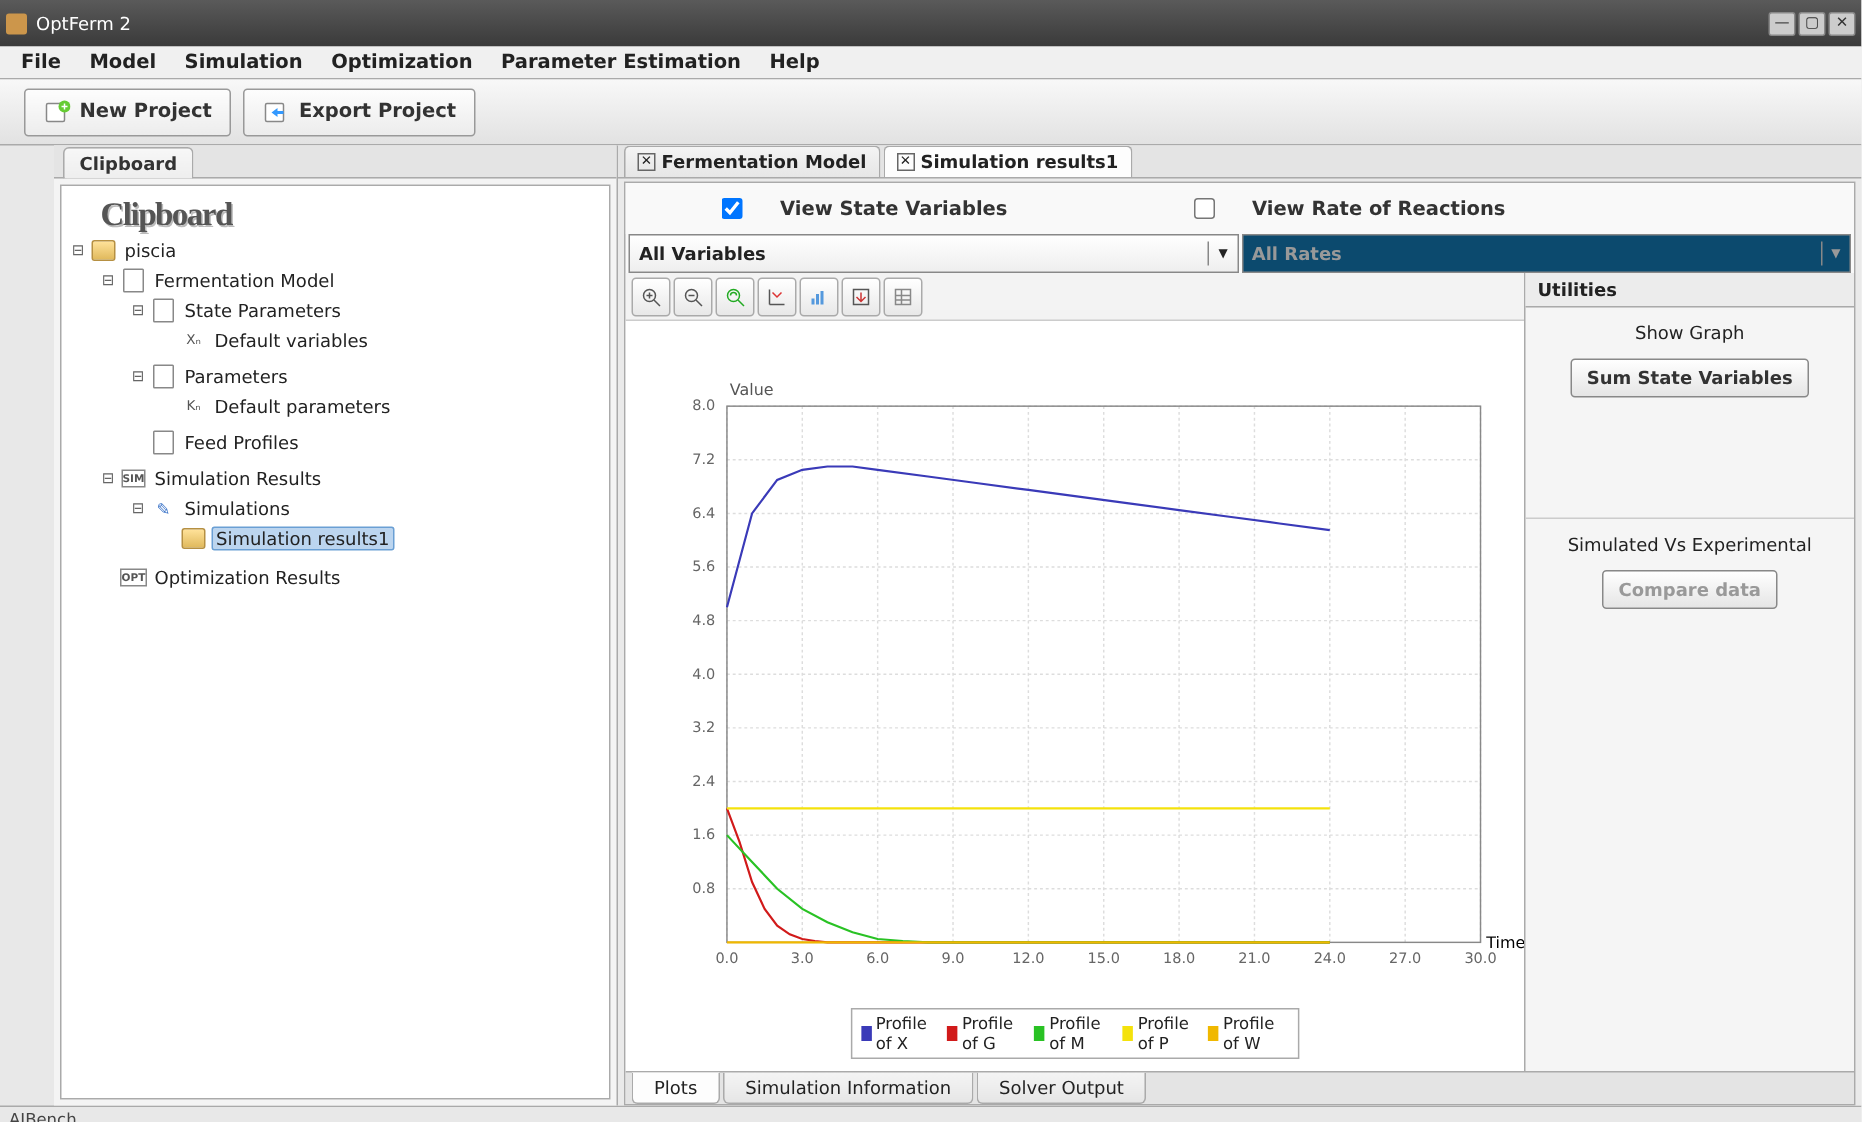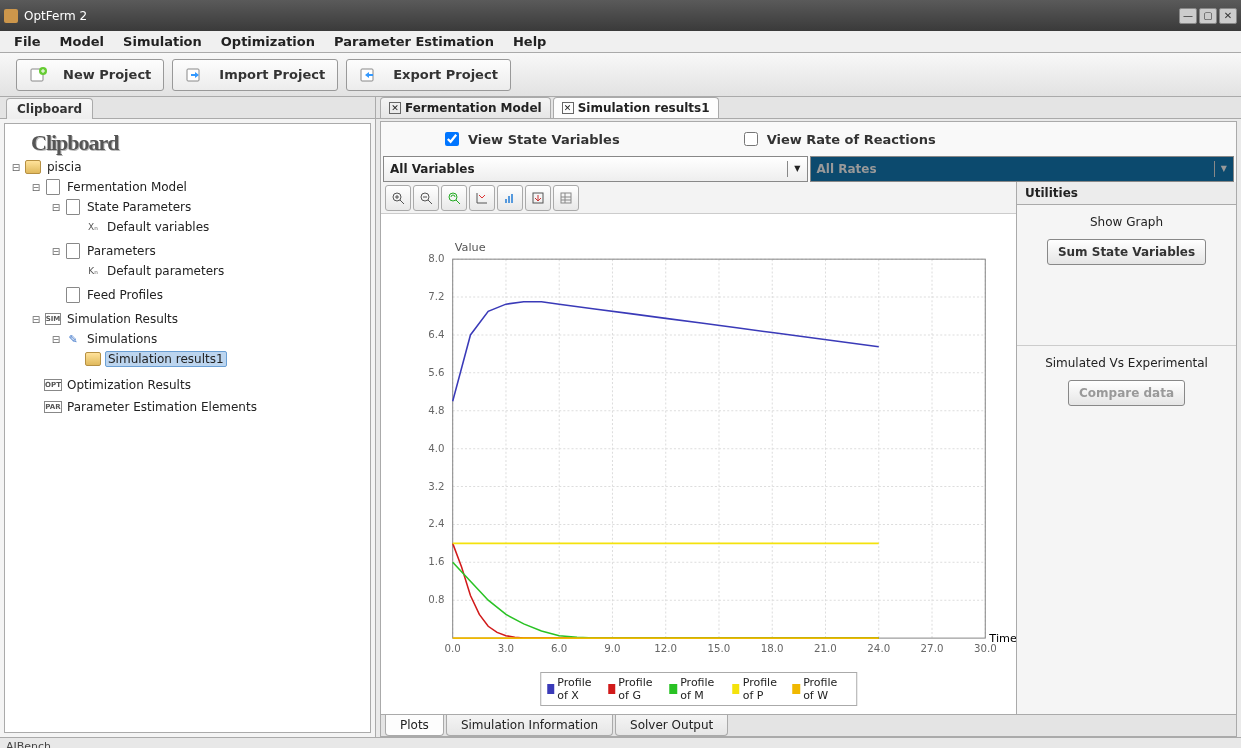"New Project" .toolbtn { gap: 16px -> 6px }
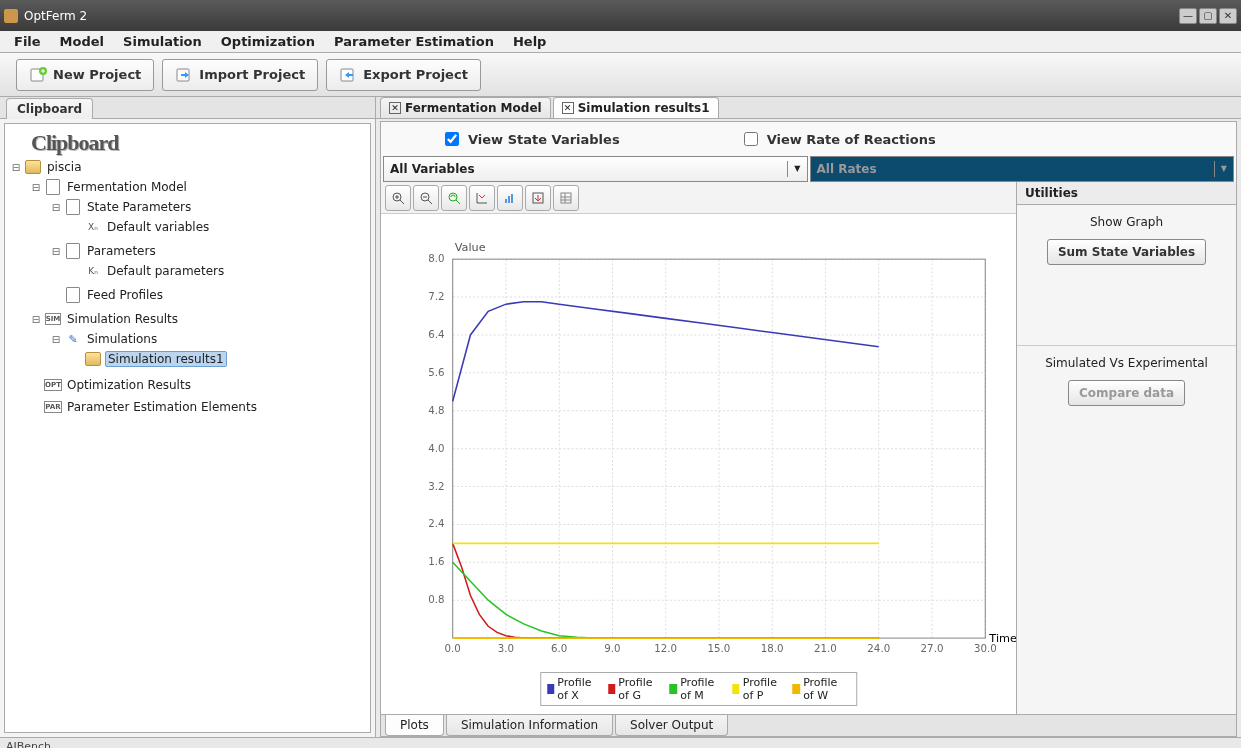"Import Project" div.toolbtn { html: <div> <svg> <rect></rect> <path></path> </svg> <span>Import Project</span> </div> -> none }
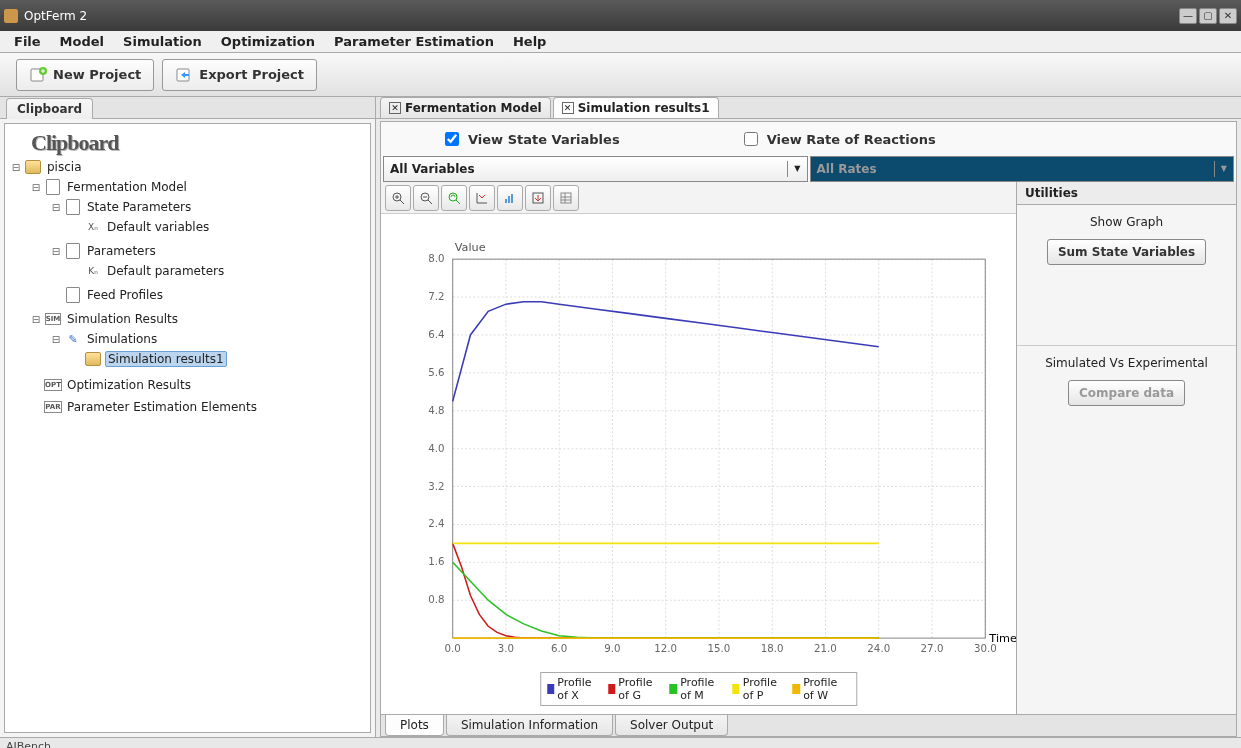"Clipboard" .mainsplit { padding-left: none -> 36px }
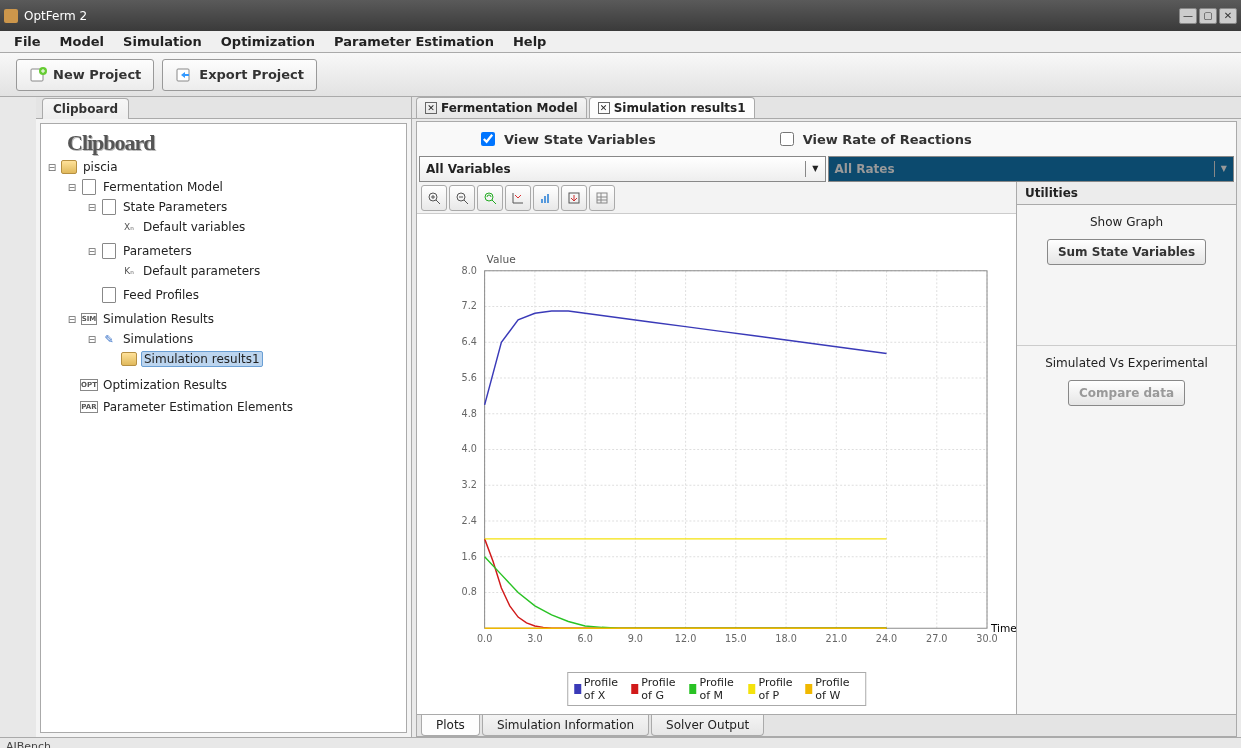"View State Variables" .chk { gap: 6px -> 22px }
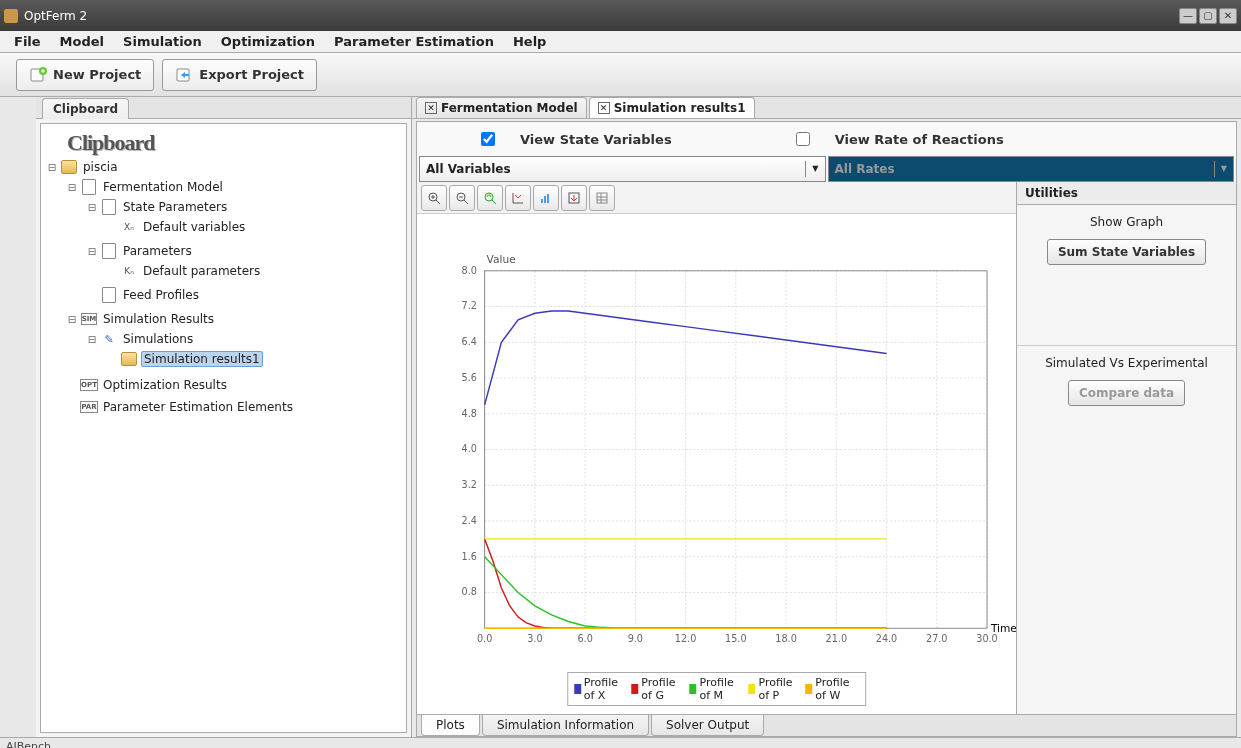"PAR" li { html: <li> <div> <span>&nbsp;</span> <span> <span>PAR</span> </span> <span>Parameter Estimation Elements</span> </div> </li> -> none }
